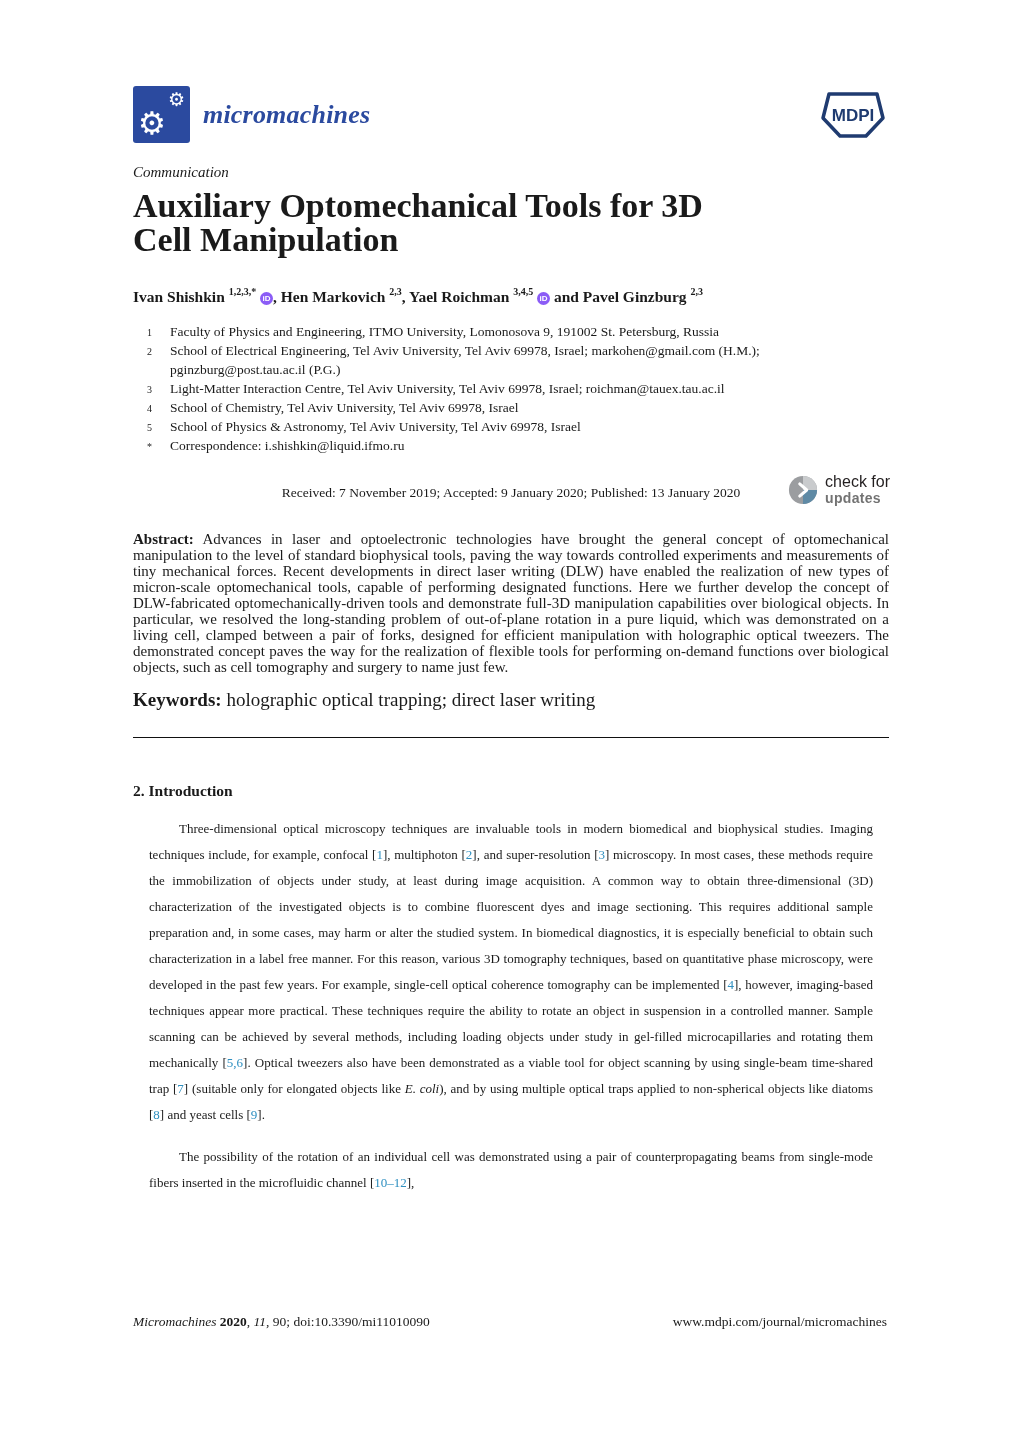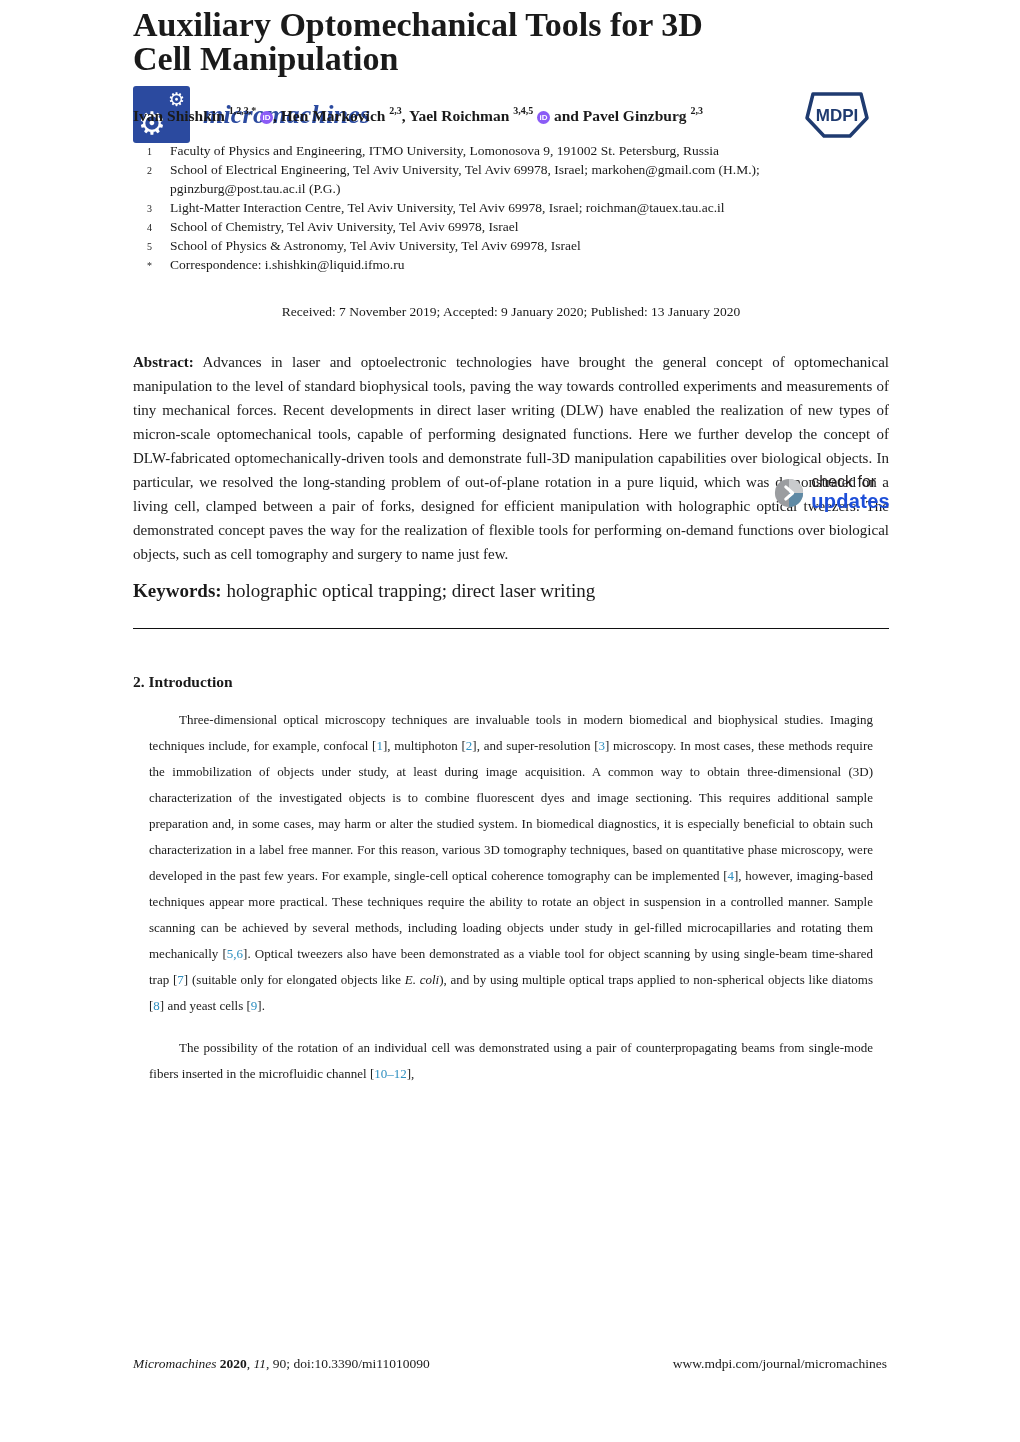"MDPI" .mdpi-logo { right: 149px -> 133px }
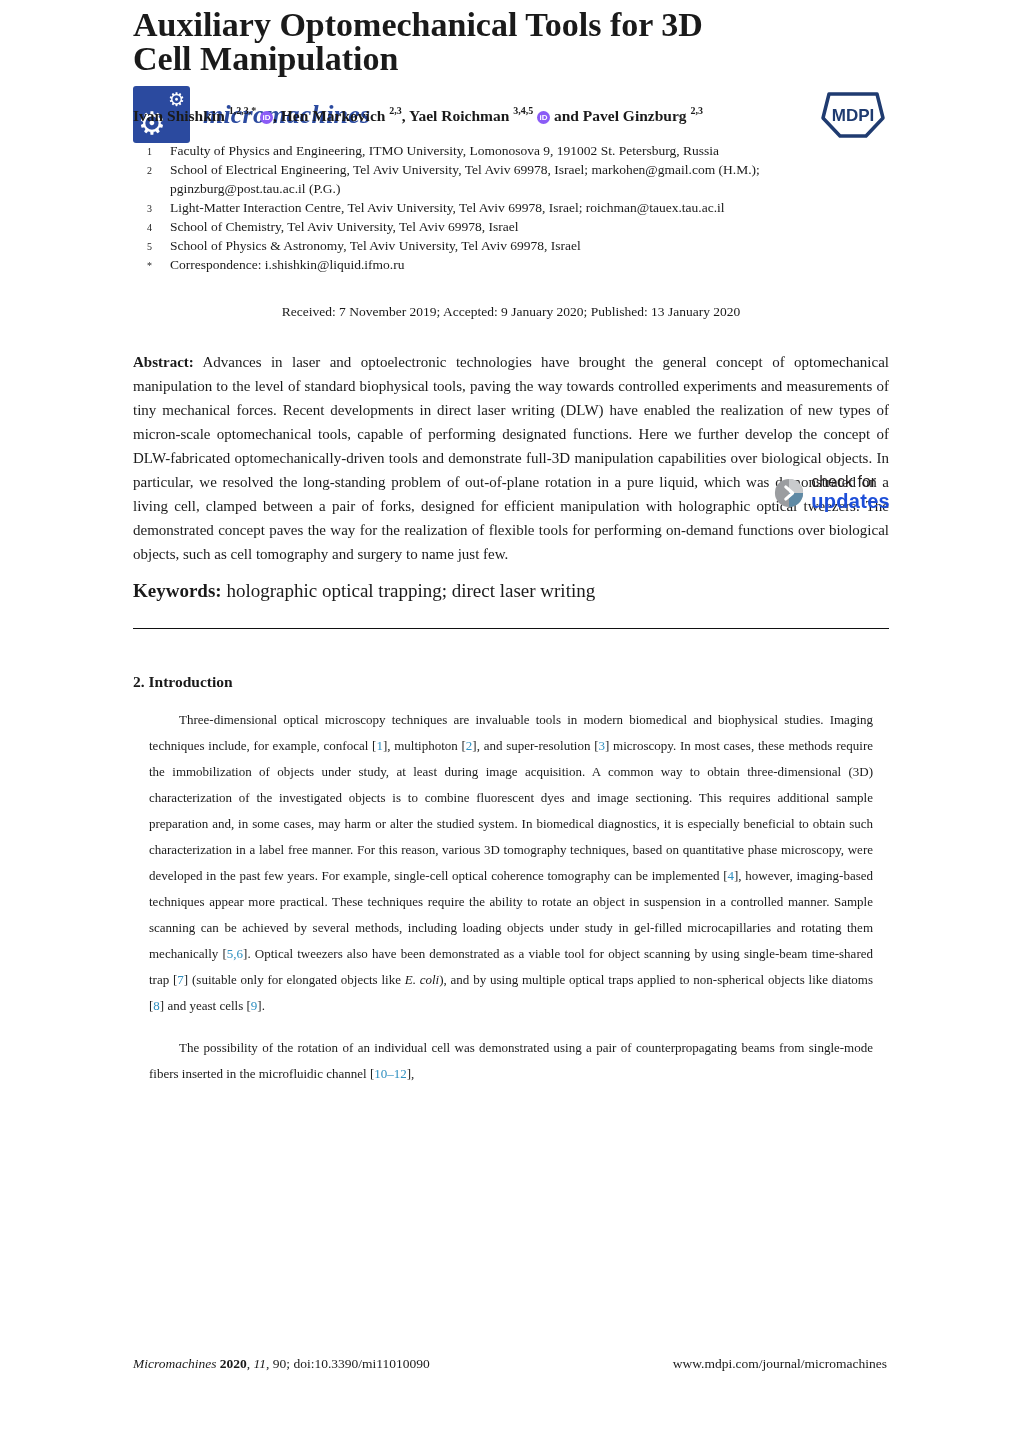"Communication" div.article-type { html: none -> <div>Communication</div> }
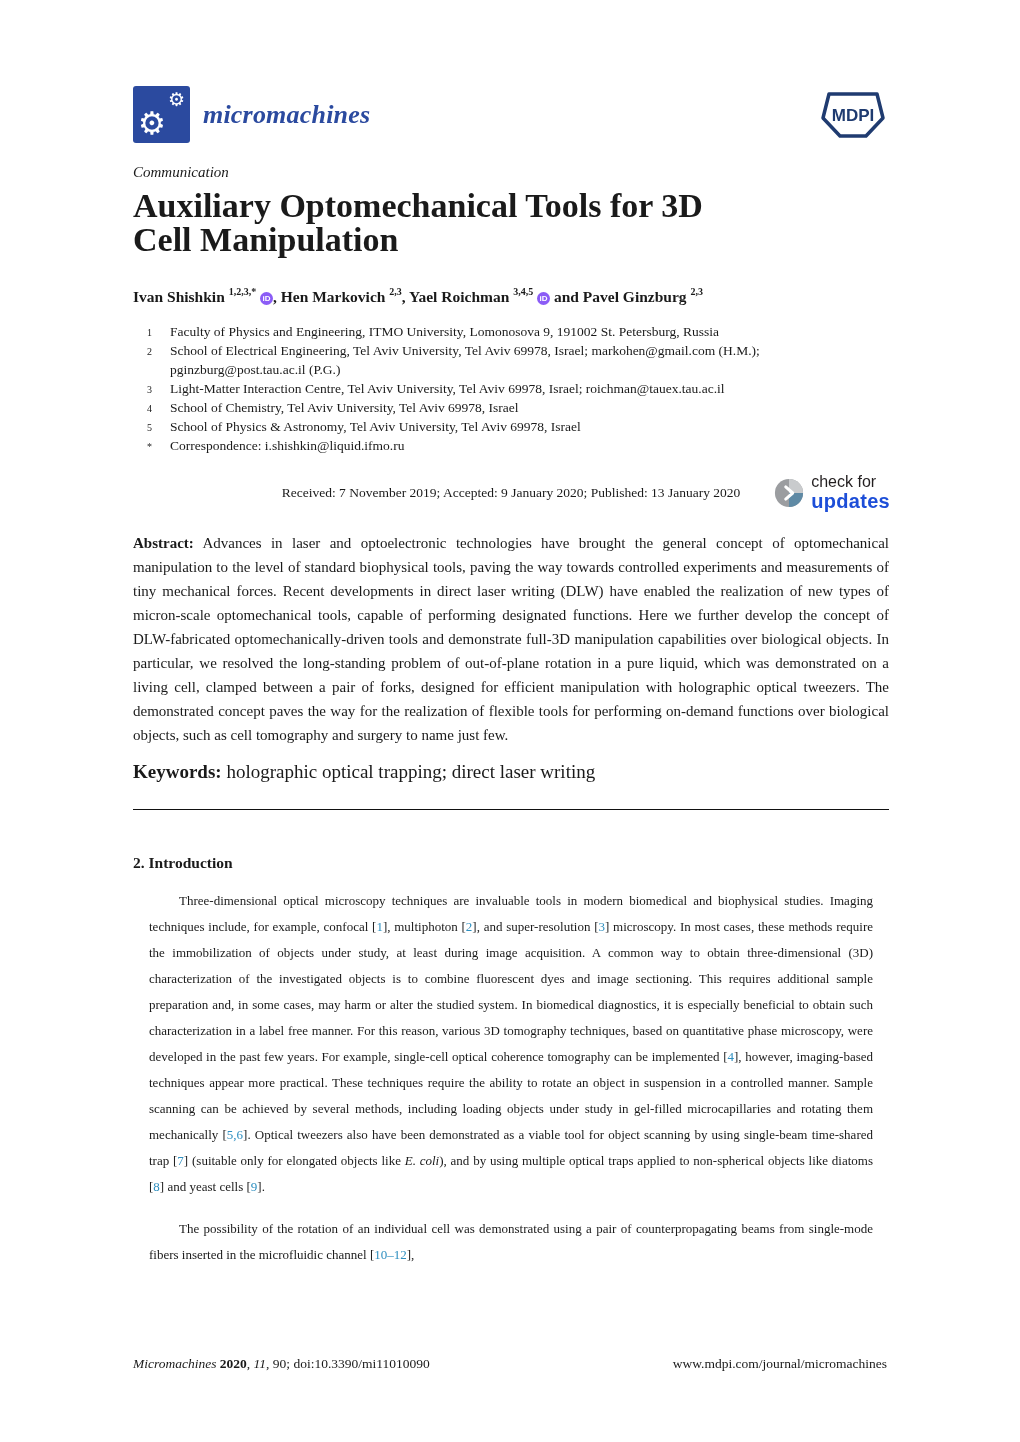"updates" .cb-line2 { color: #1d4ed8 -> #737373; font-size: 20px -> 14px }
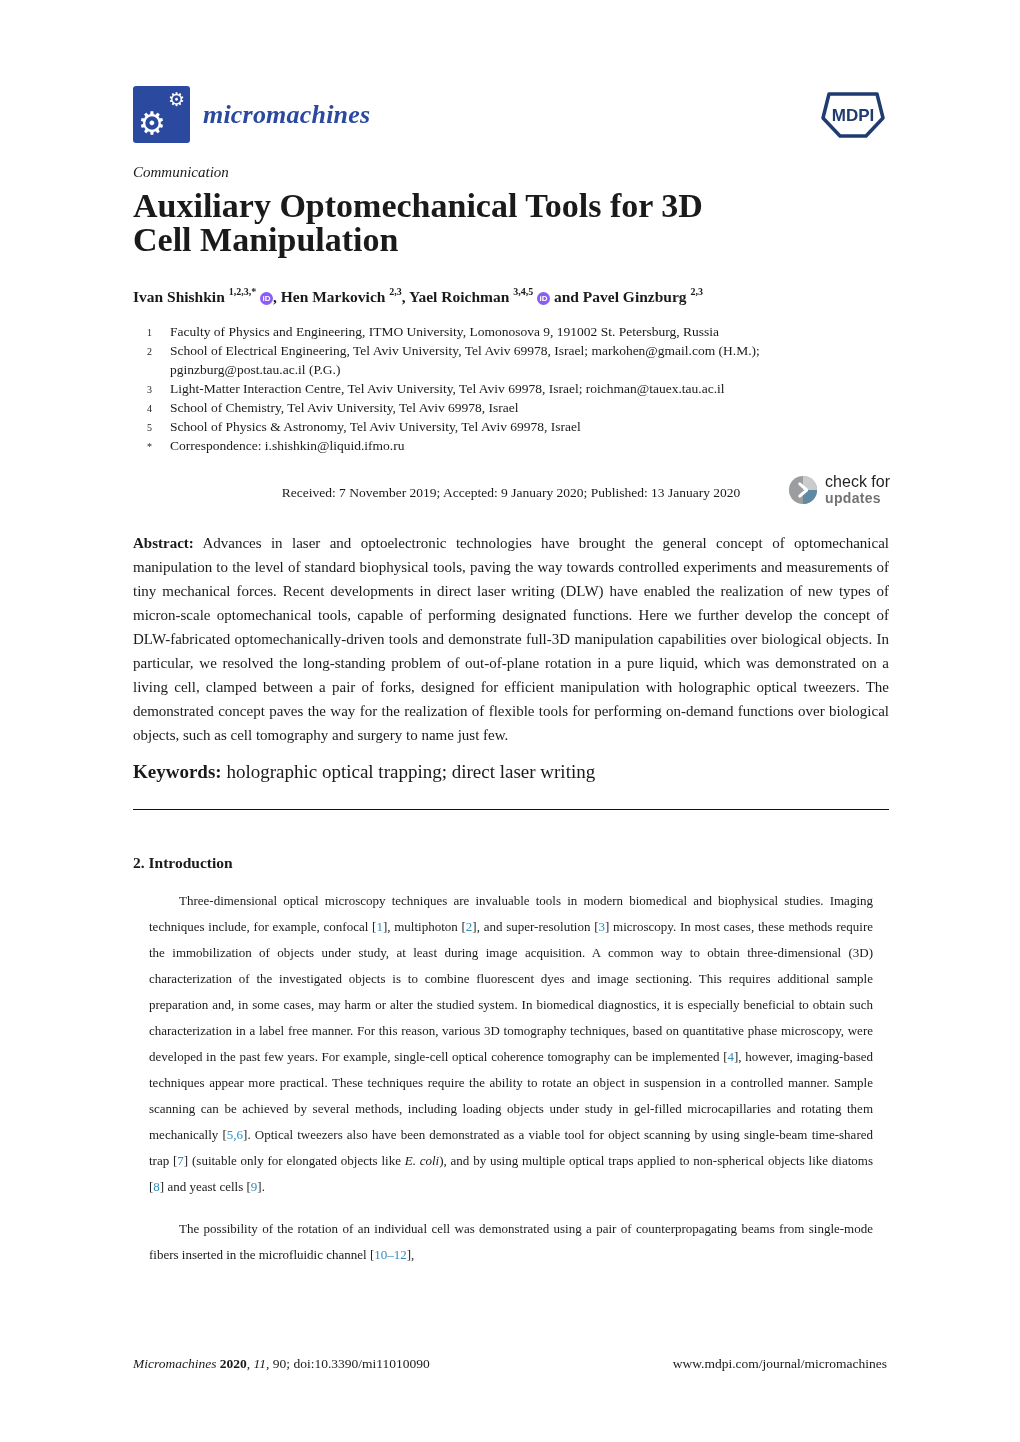"Abstract: Advances in laser and" .abstract { line-height: 24px -> 16px }
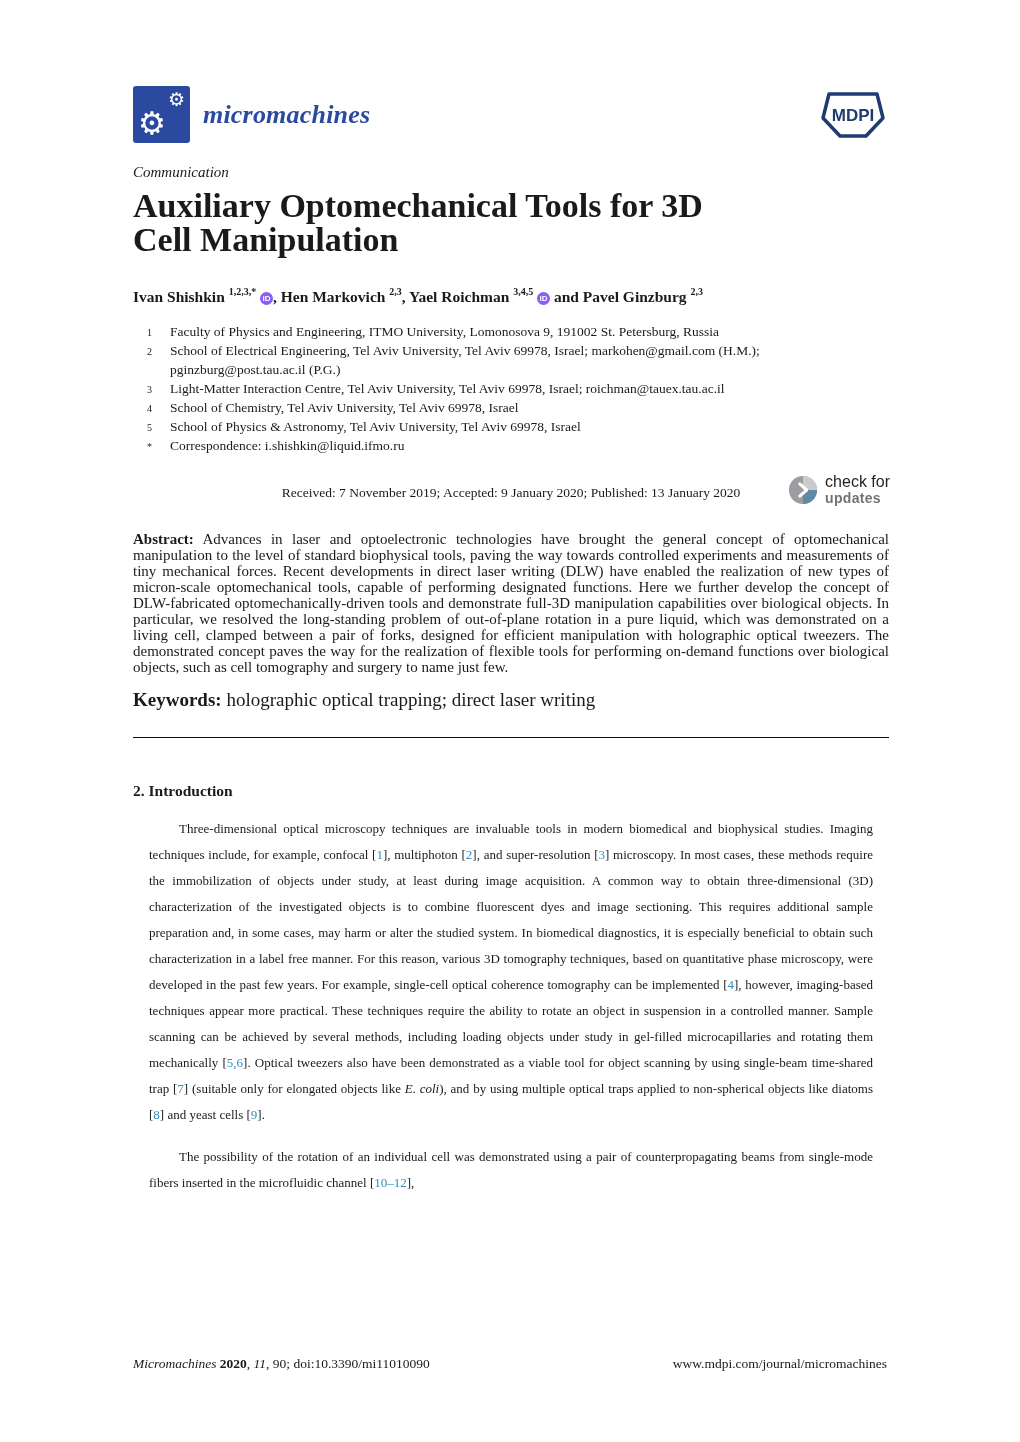"Micromachines 2020, 11, 90;" .footer { top: 1356px -> 1314px }
